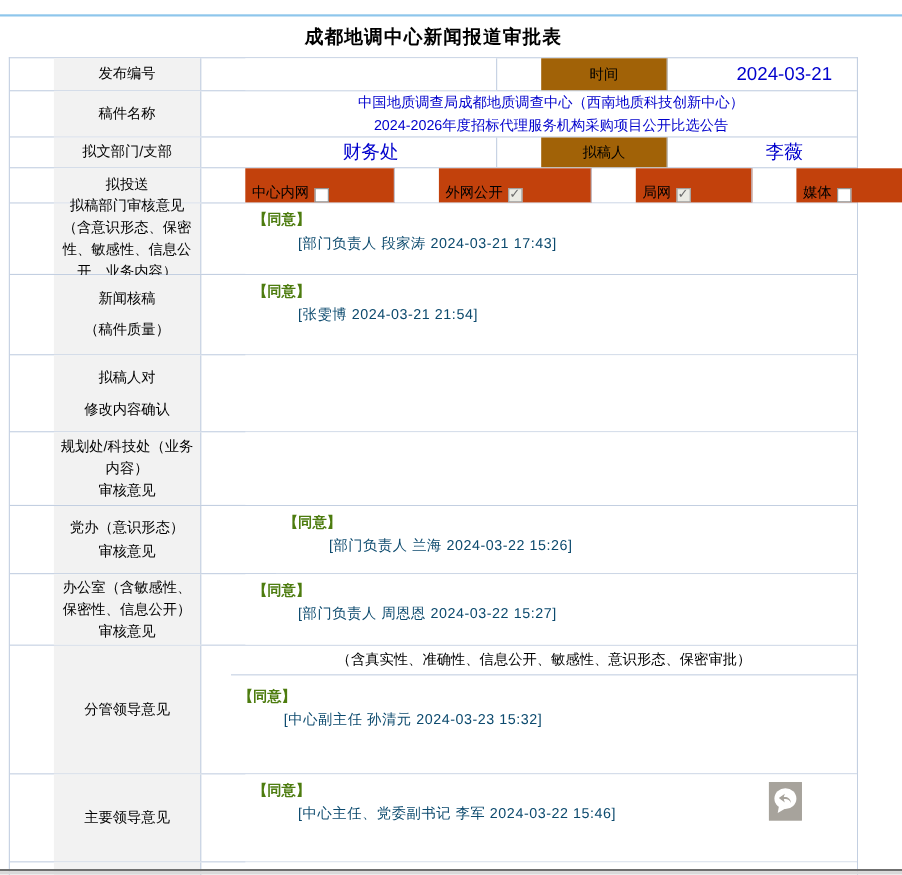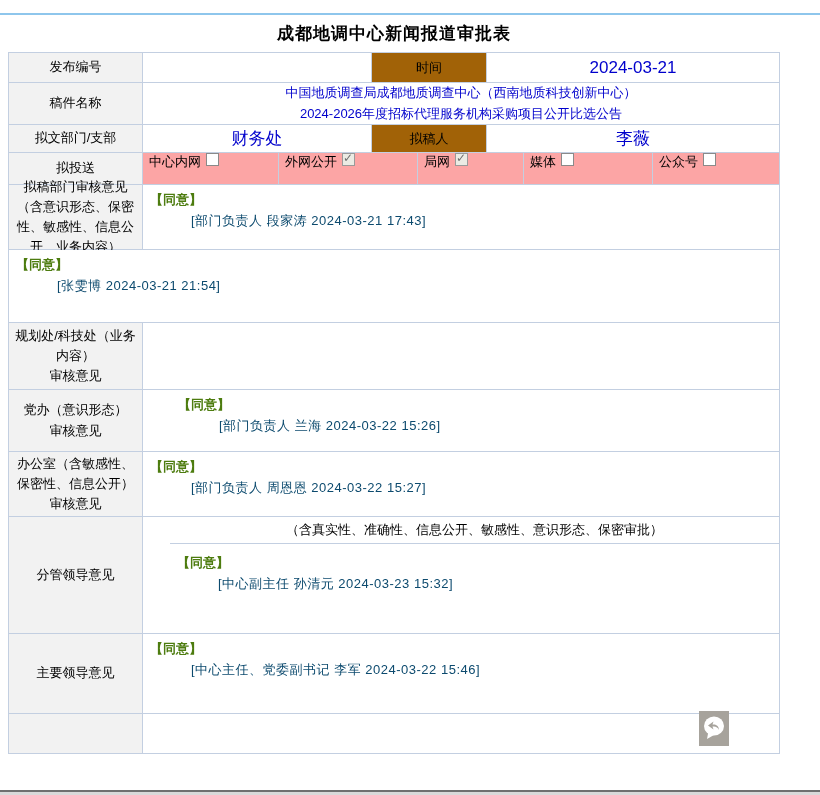"发布编号" .cell { margin-left: none -> 40px }
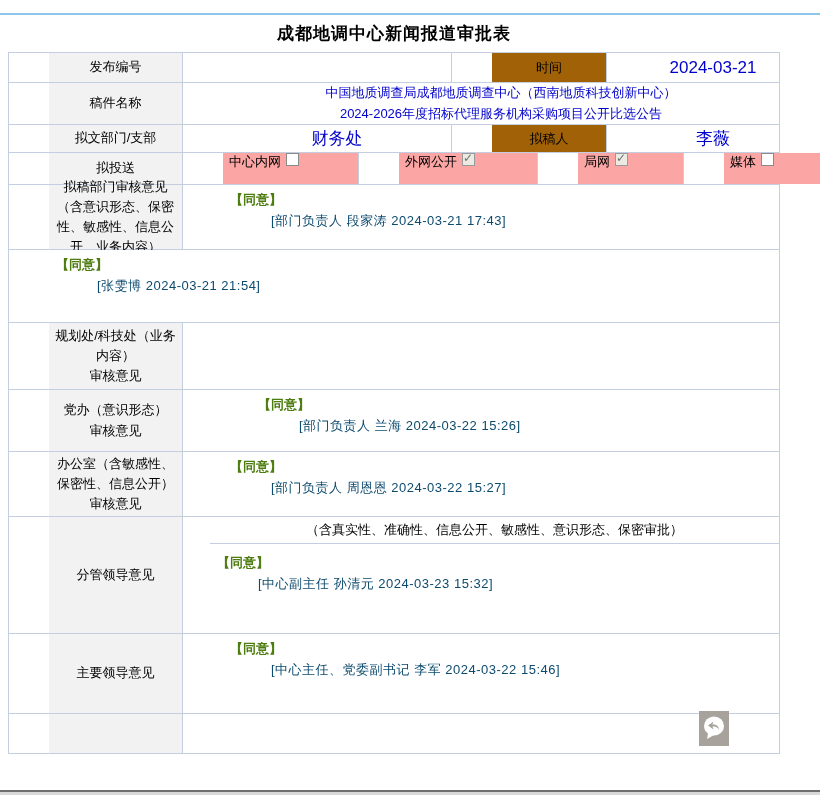"中心内网" .channel-cell { align-items: flex-start -> flex-end; background: #fca5a5 -> #c2410c }
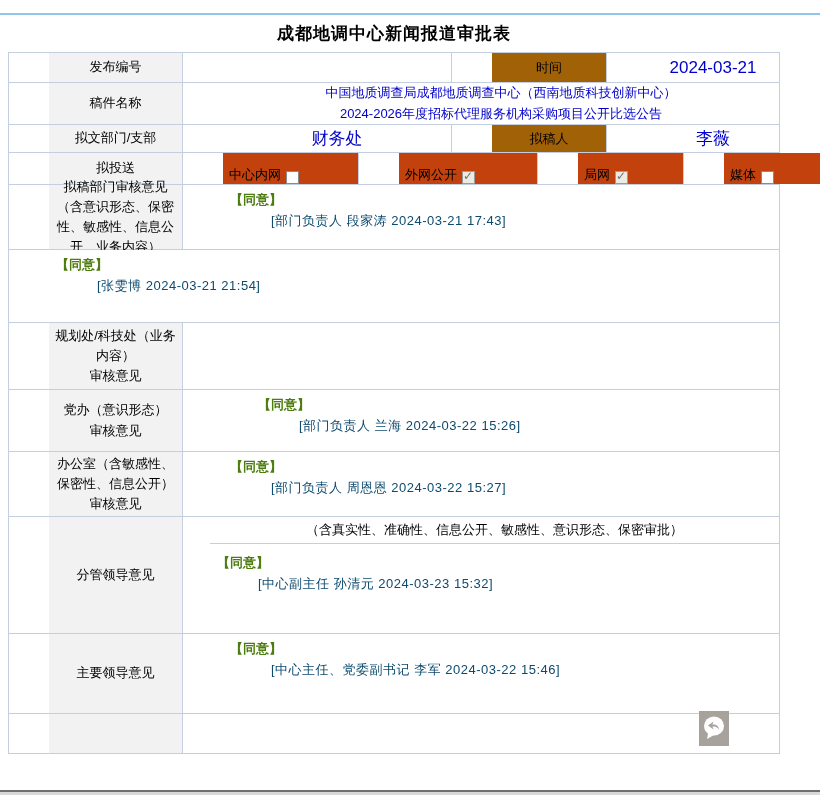"新闻核稿" div.cell { html: none -> <div> <div>新闻核稿</div> <div>（稿件质量）</div> </div> }
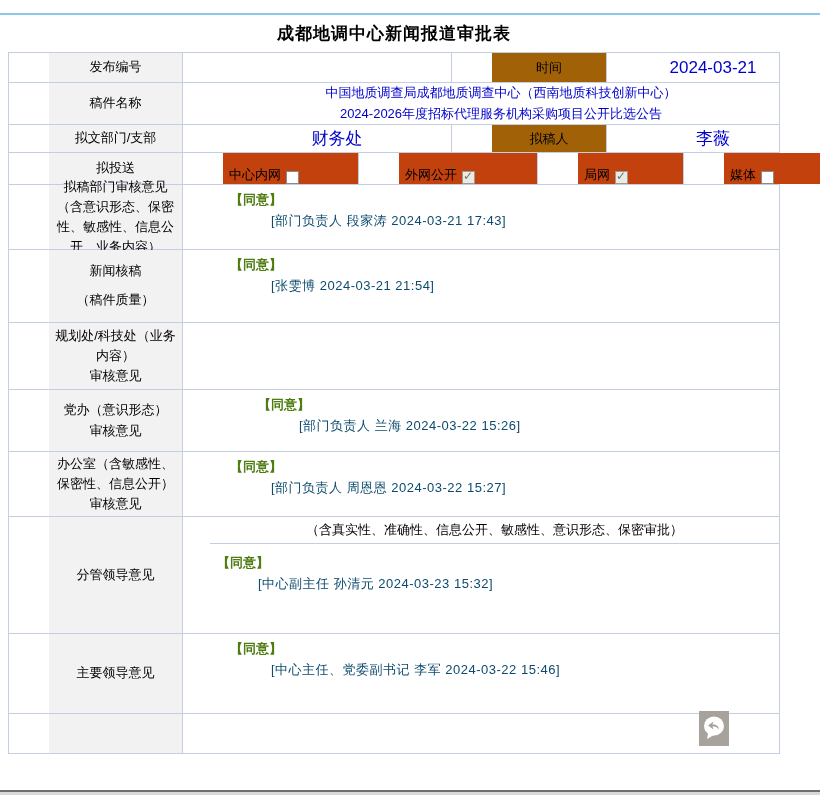"拟稿人对" div.row { html: none -> <div> <div> <div>拟稿人对</div> <div>修改内容确认</div> </div> <div></div> </div> }
